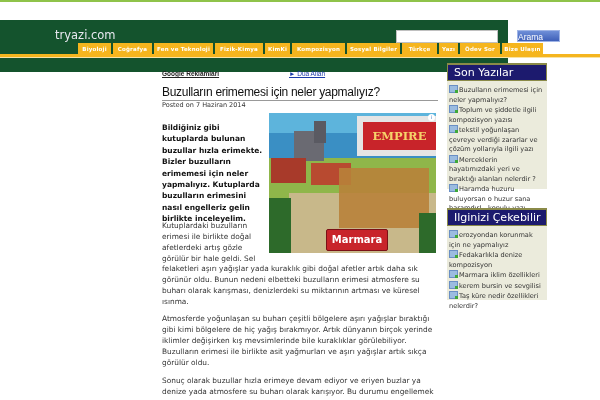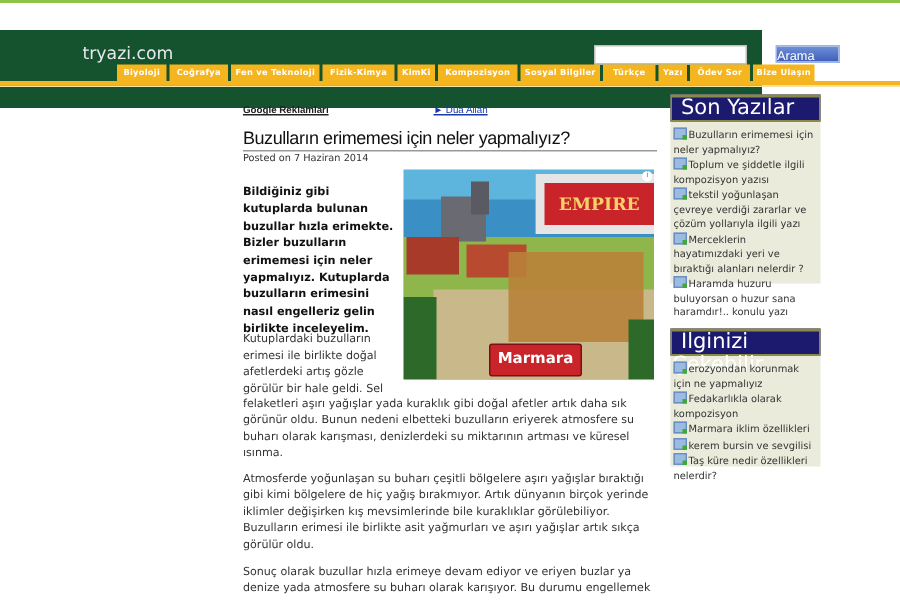"Son Yazılar" .widget-title { font-size: 14px -> 11px }
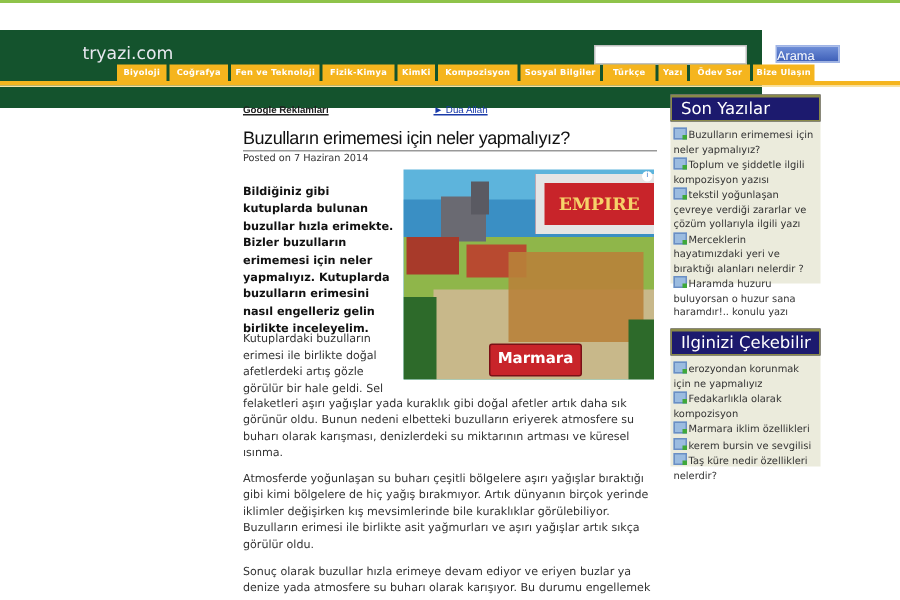"Ilginizi Çekebilir" .w2 { margin-top: 11px -> none }
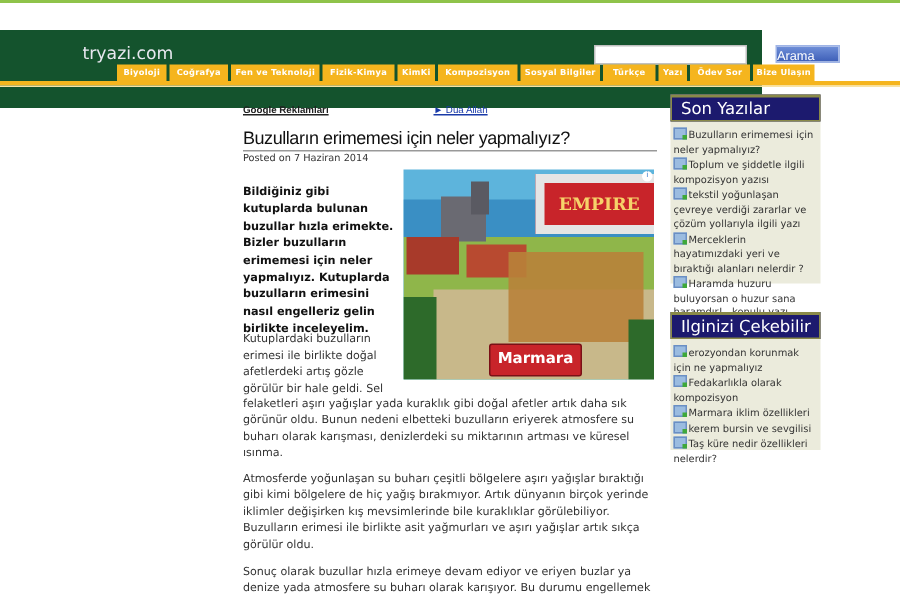"Fedakarlıkla olarak kompozisyon" a { text: olarak -> denize }
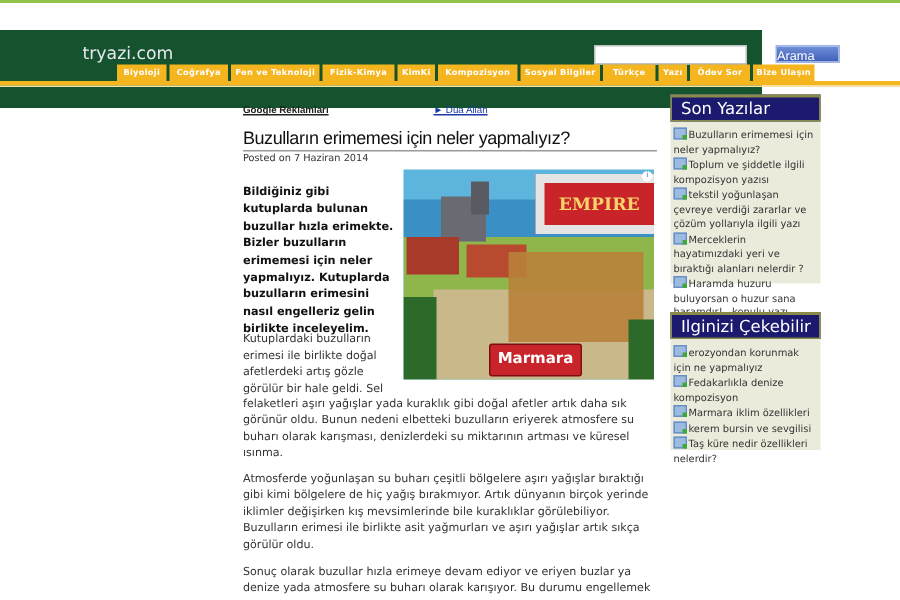"felaketleri aşırı yağışlar yada kuraklık" div.para { text: eriyerek -> erimesi }
